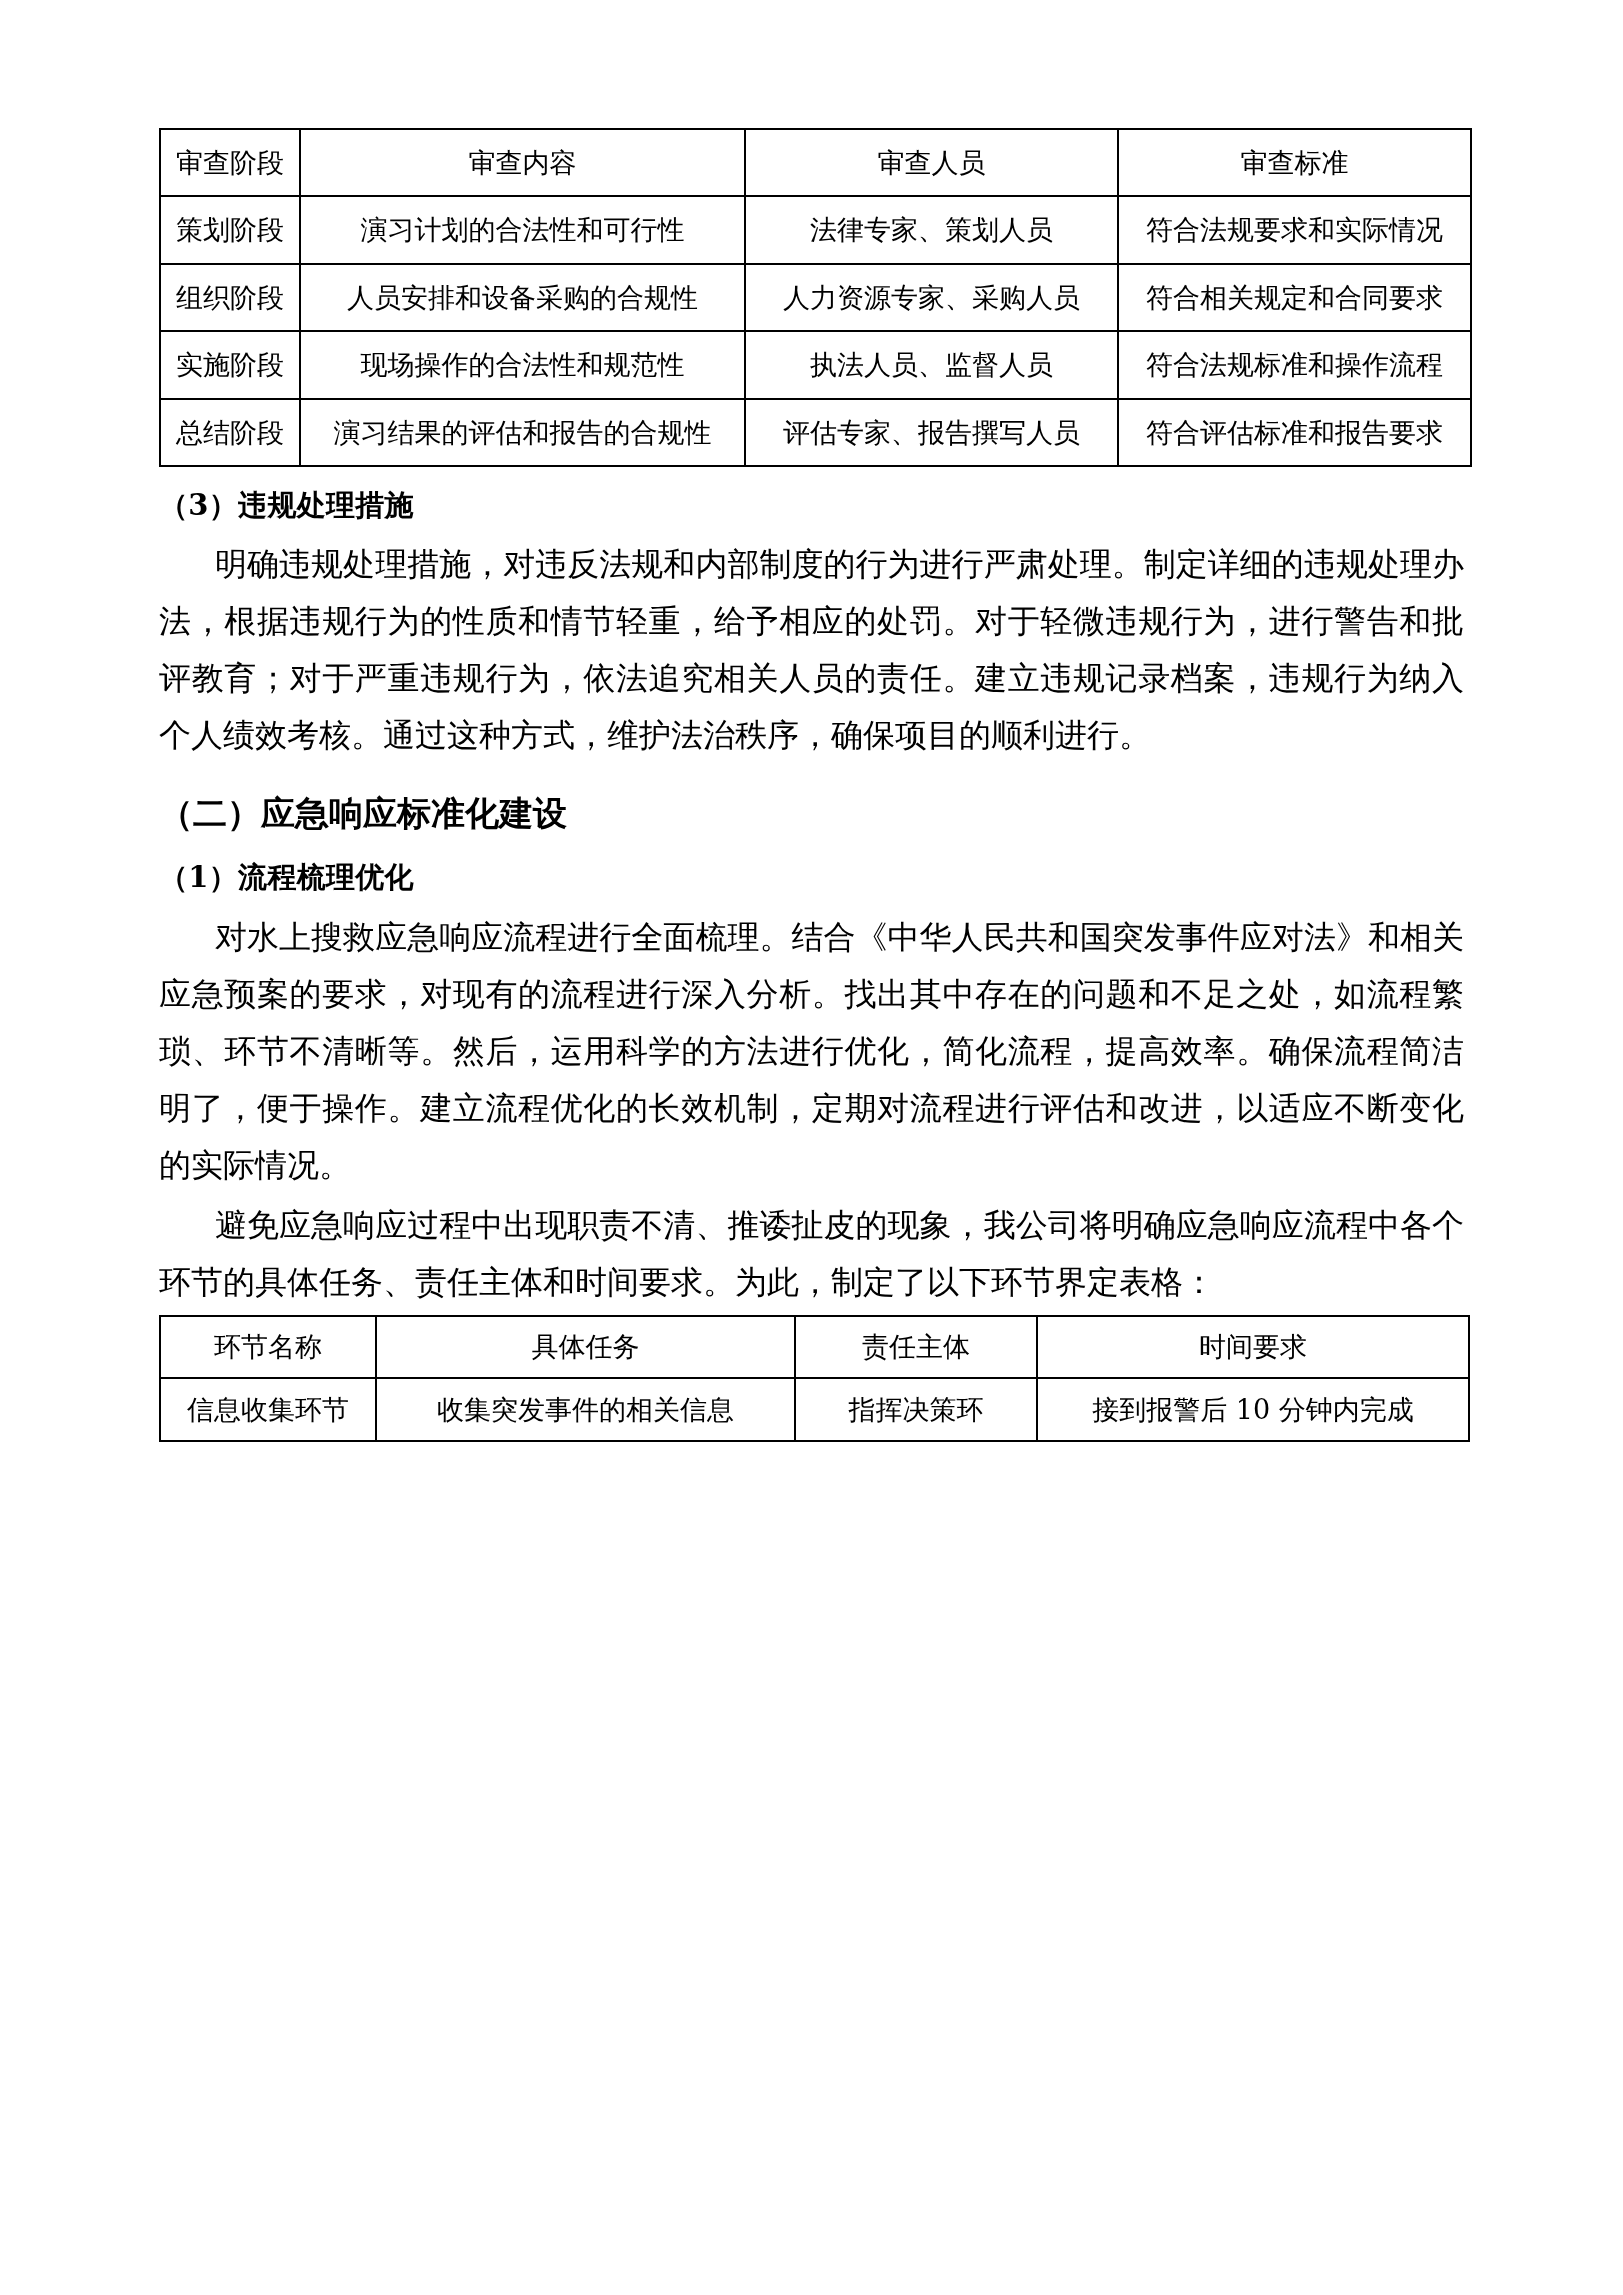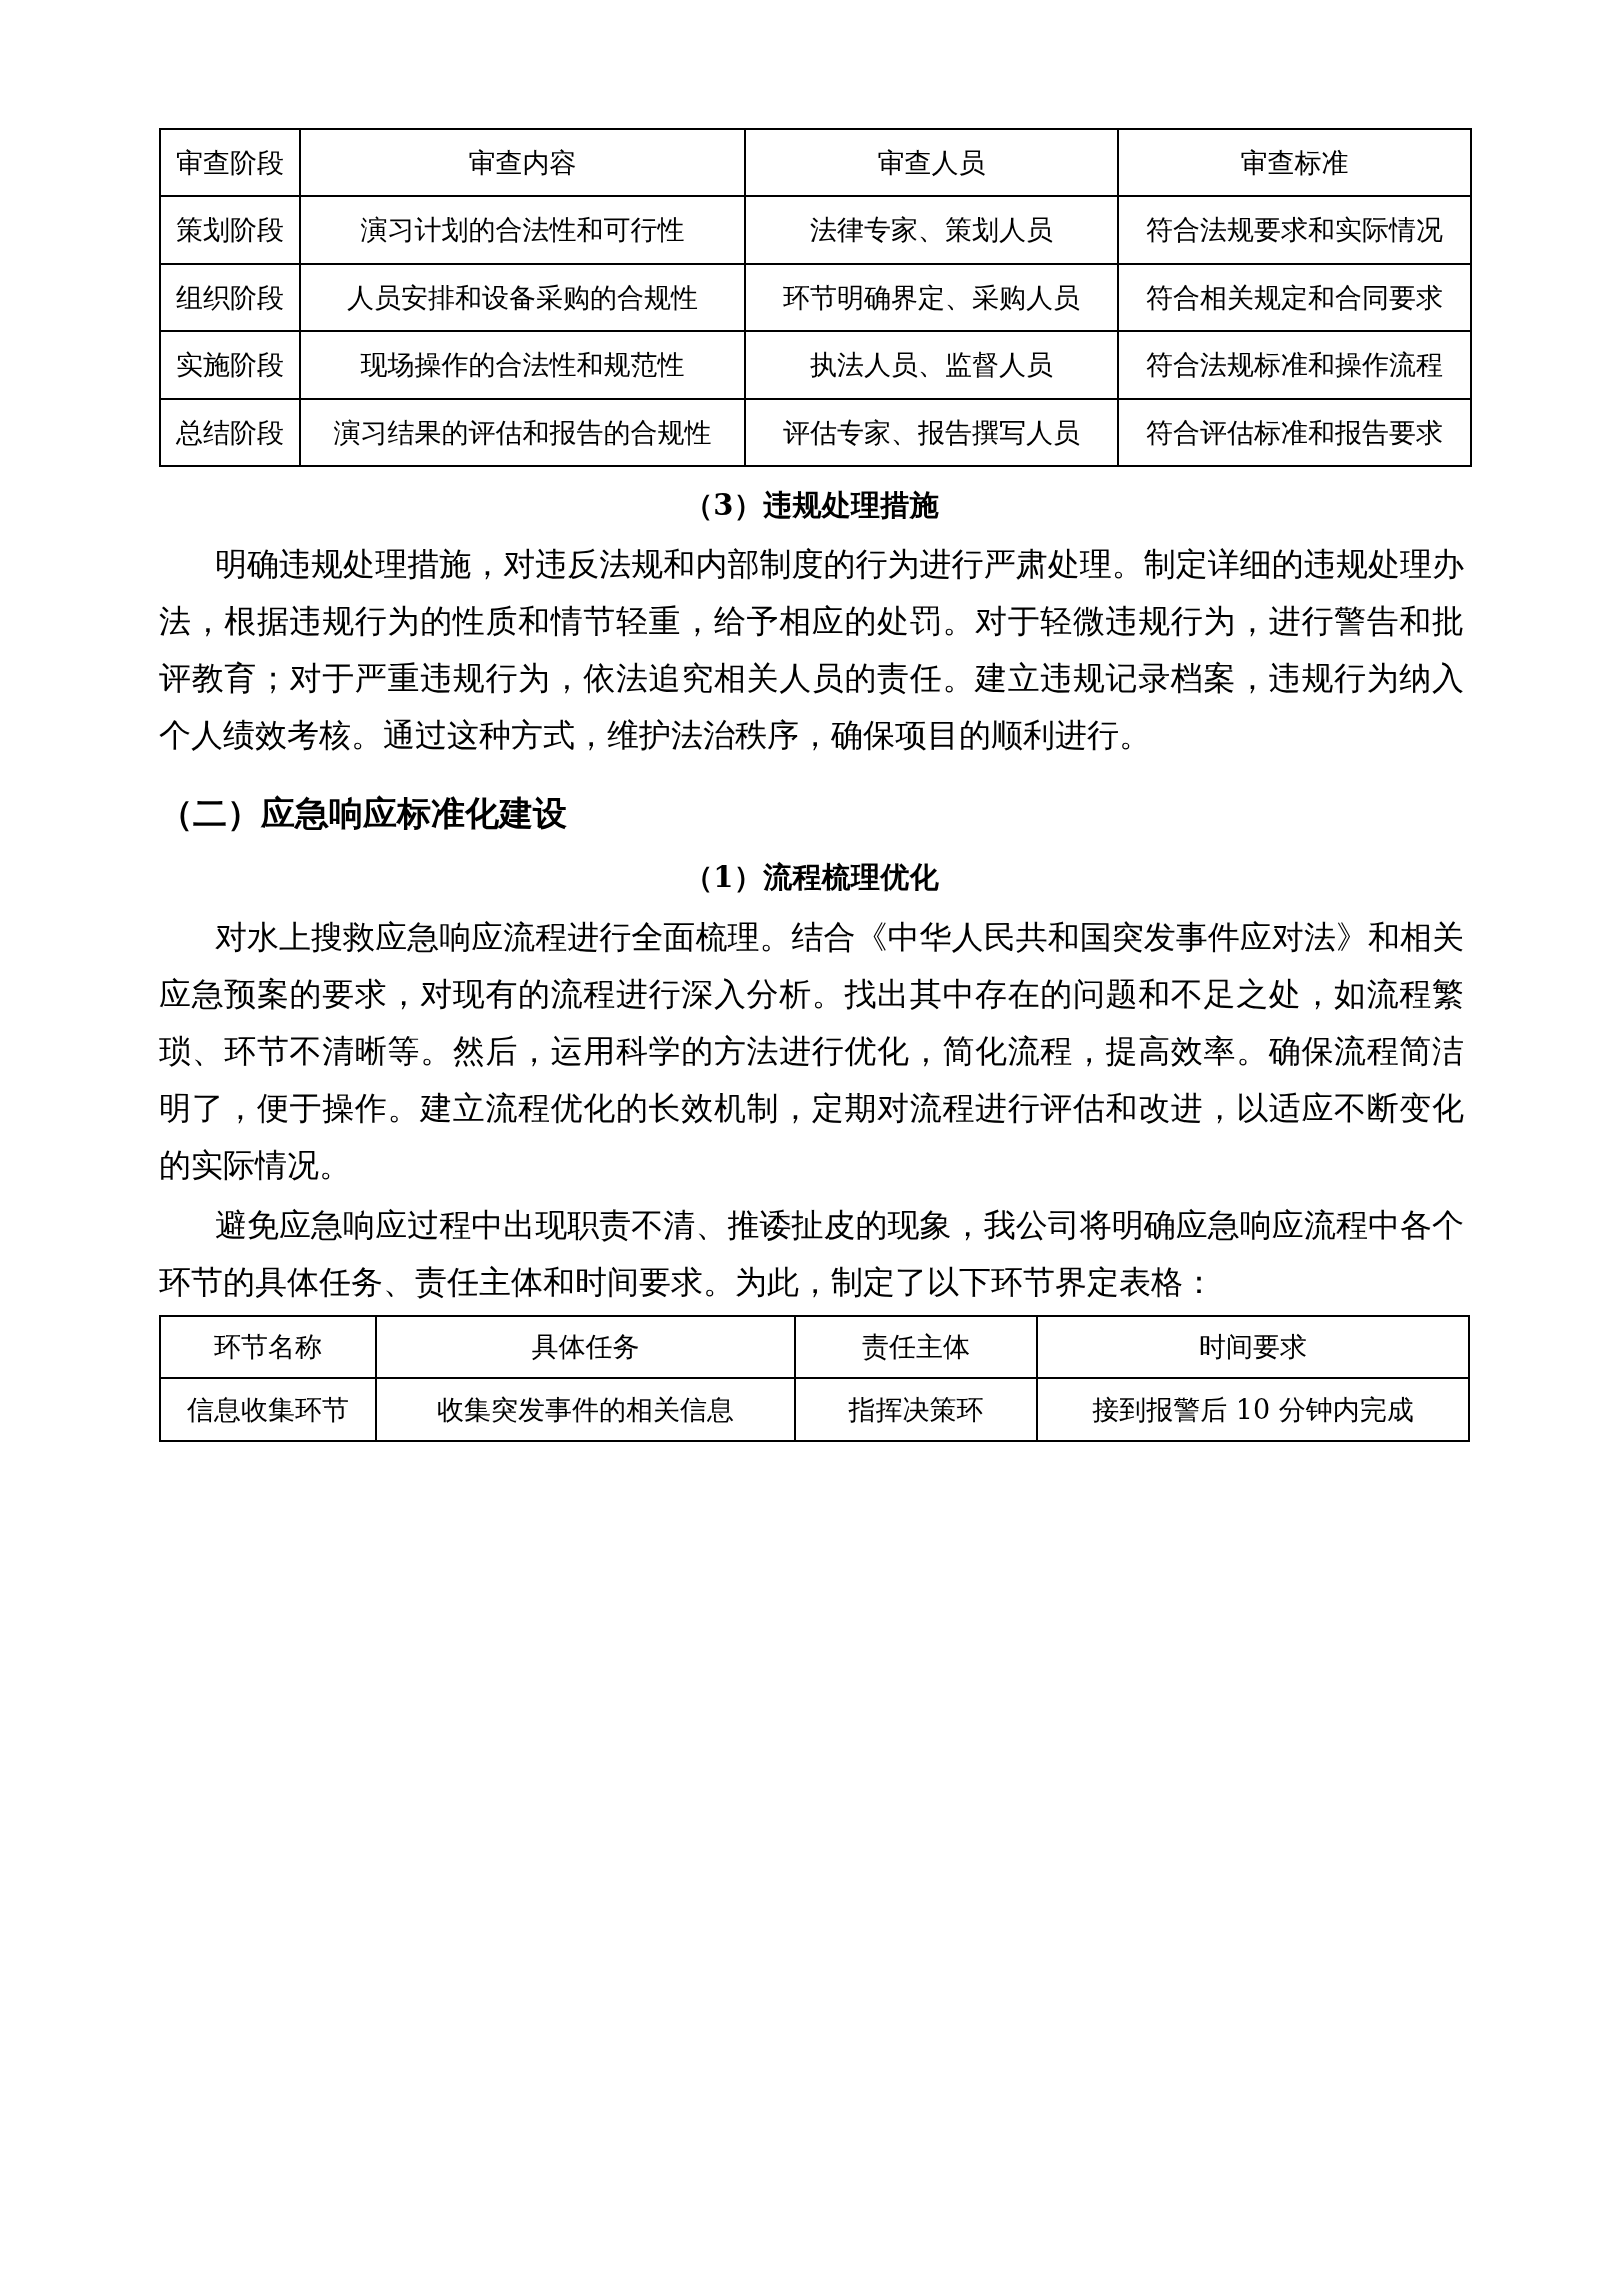"环节明确界定、采购人员" td { text: 环节明确界定 -> 人力资源专家 }
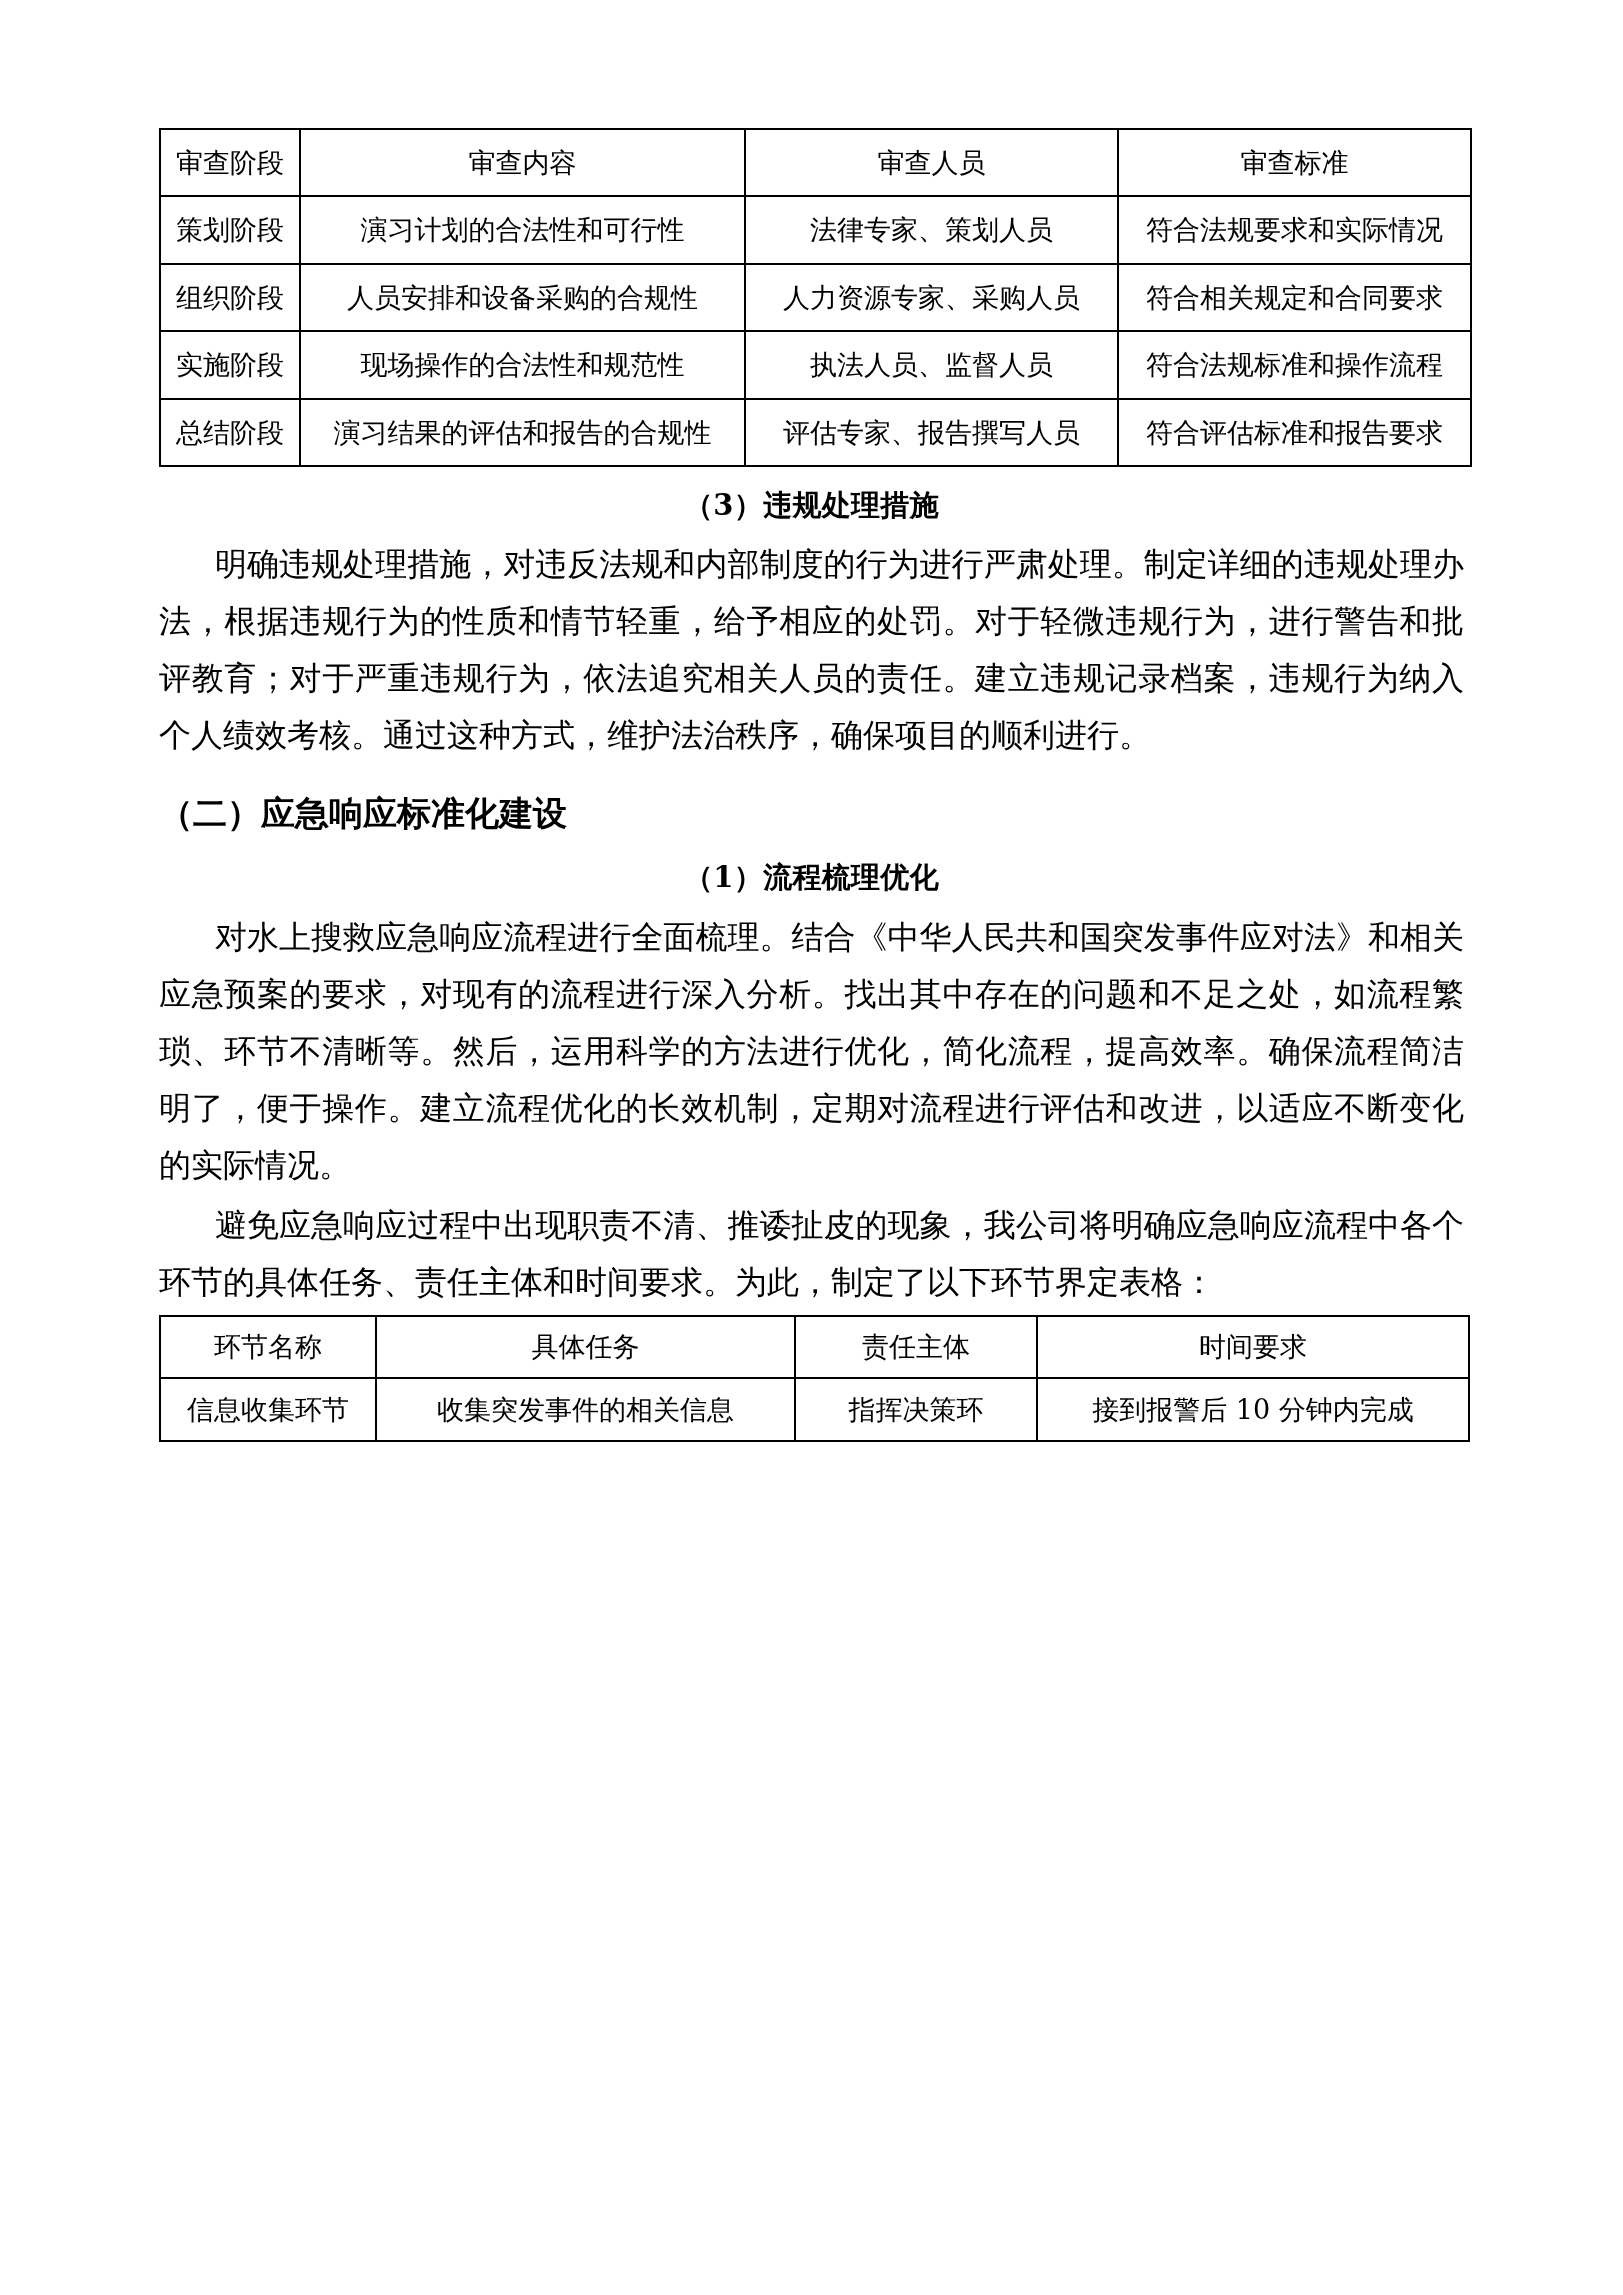"（3）违规处理措施" .h-bold { text-align: center -> none }
